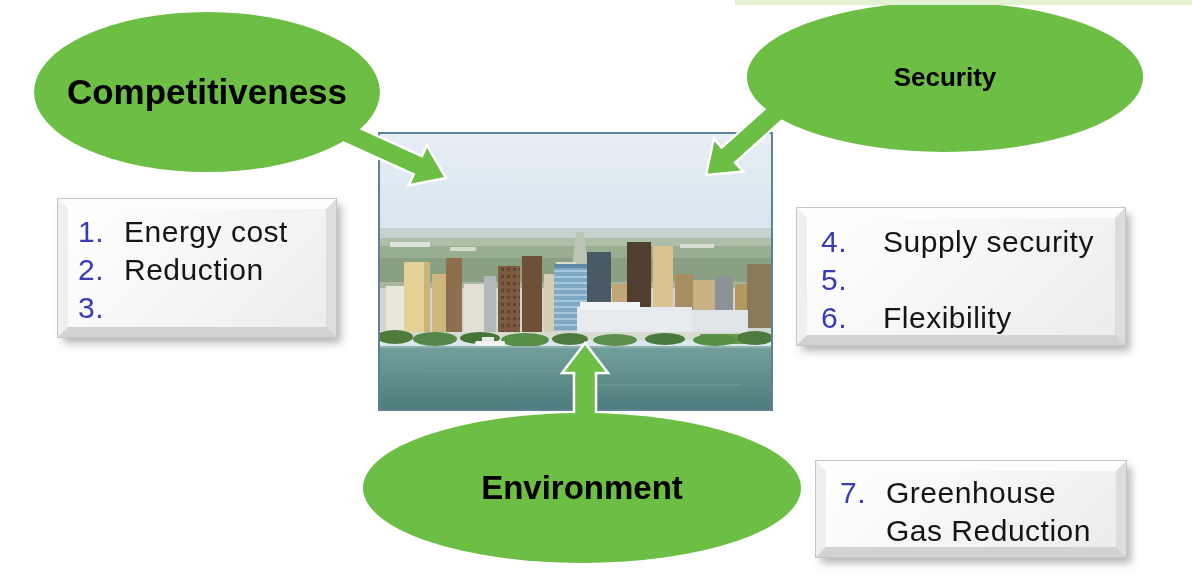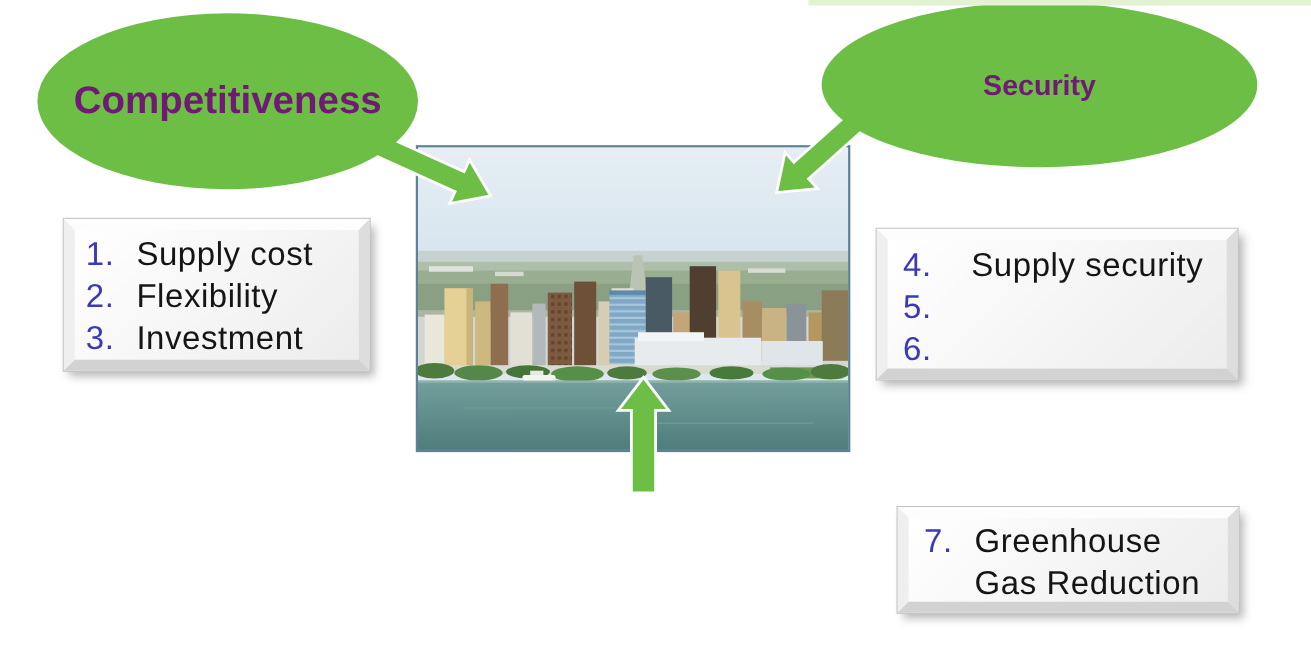"Competitiveness" .ellipse { color: #701a75 -> #000000 }
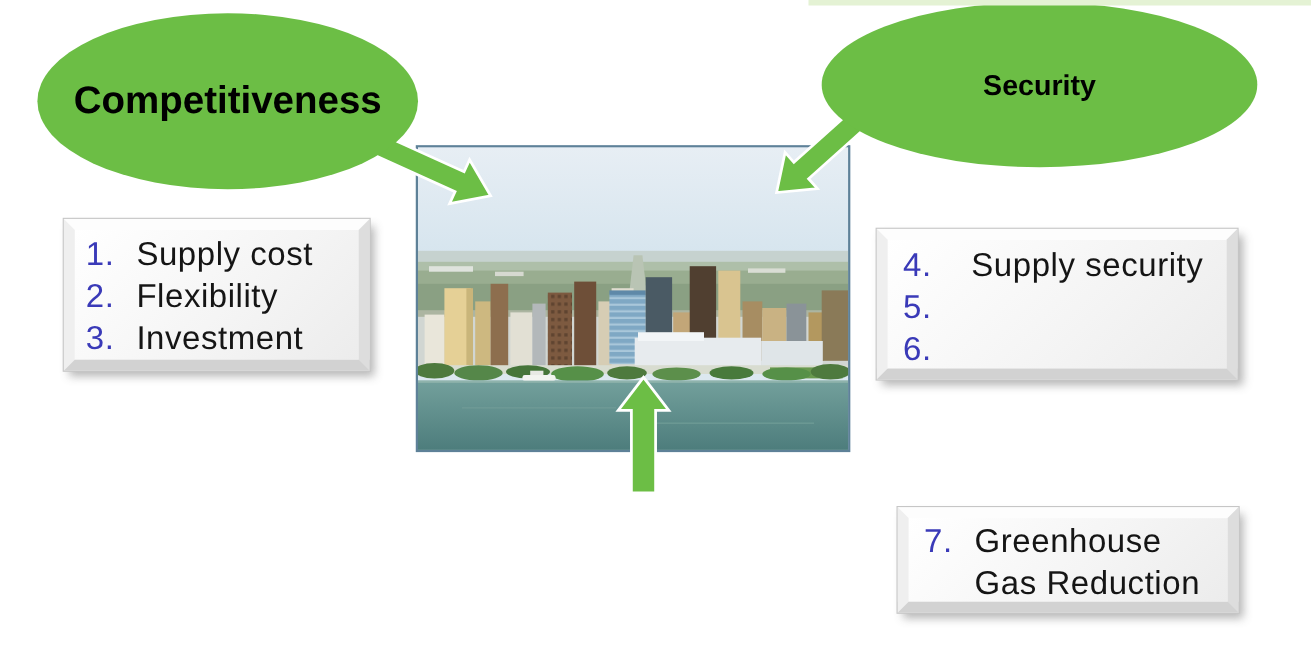"Supply cost" span.itm { text: Supply -> Energy }
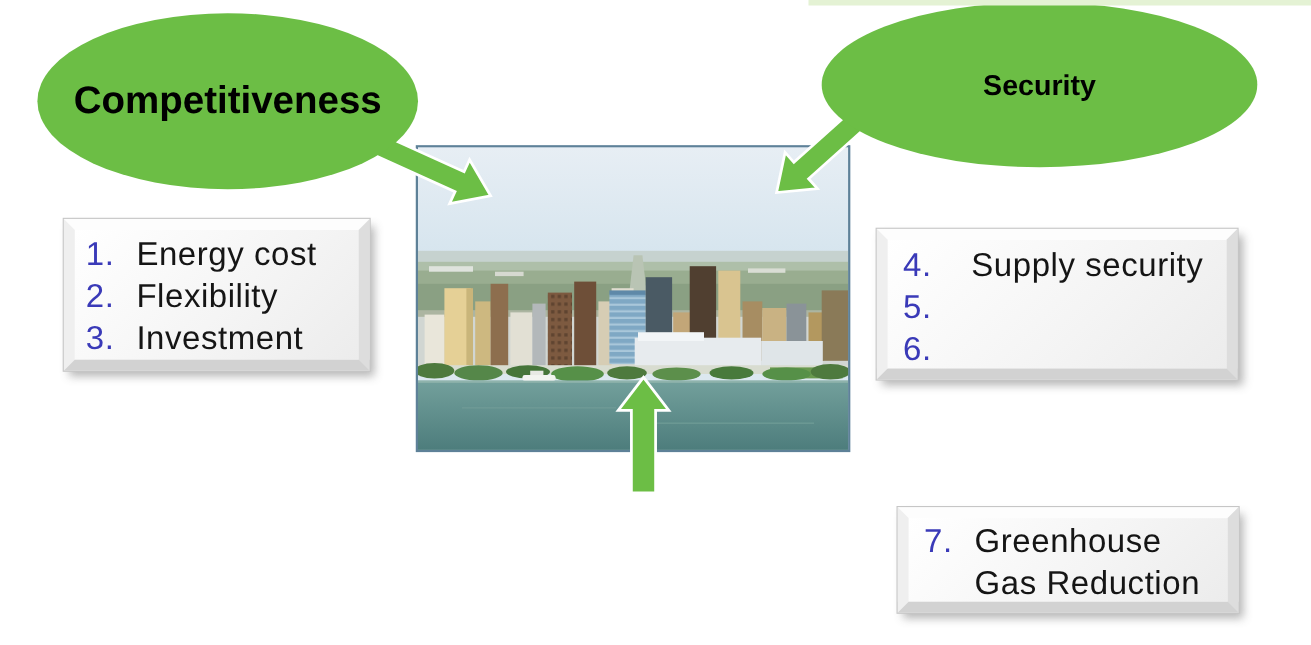"Flexibility" span.itm { text: Flexibility -> Reduction }
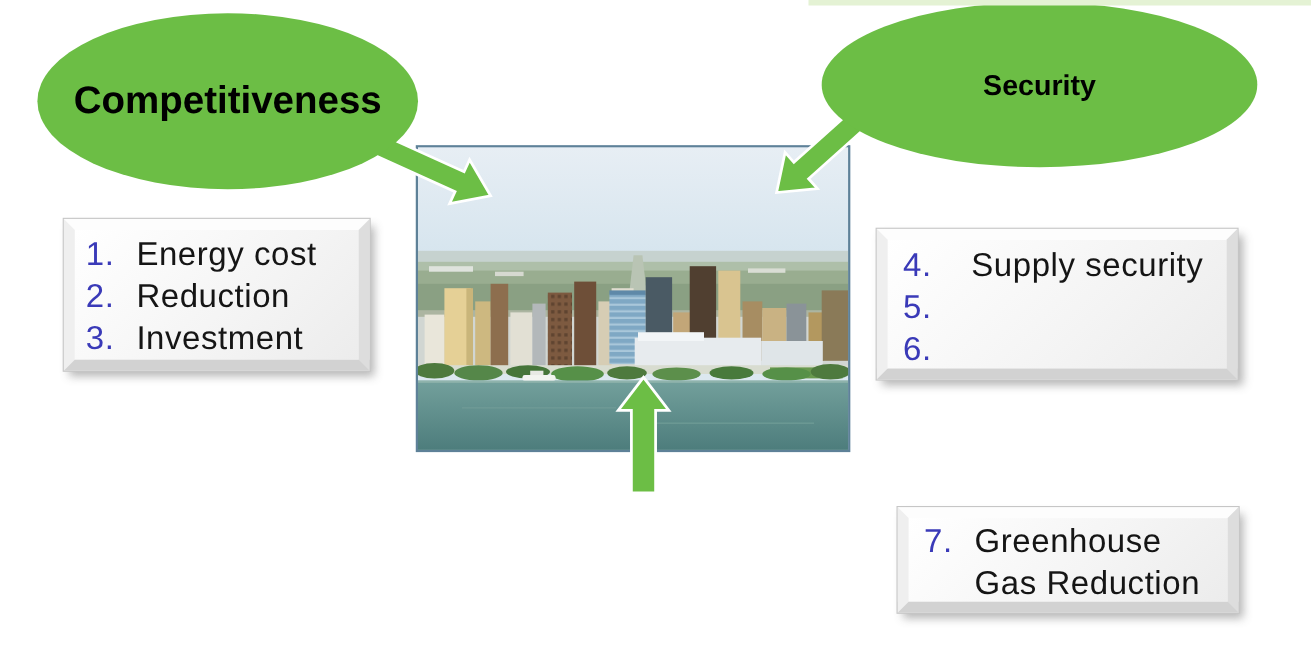"Investment" span.itm { html: <span>Investment</span> -> none }
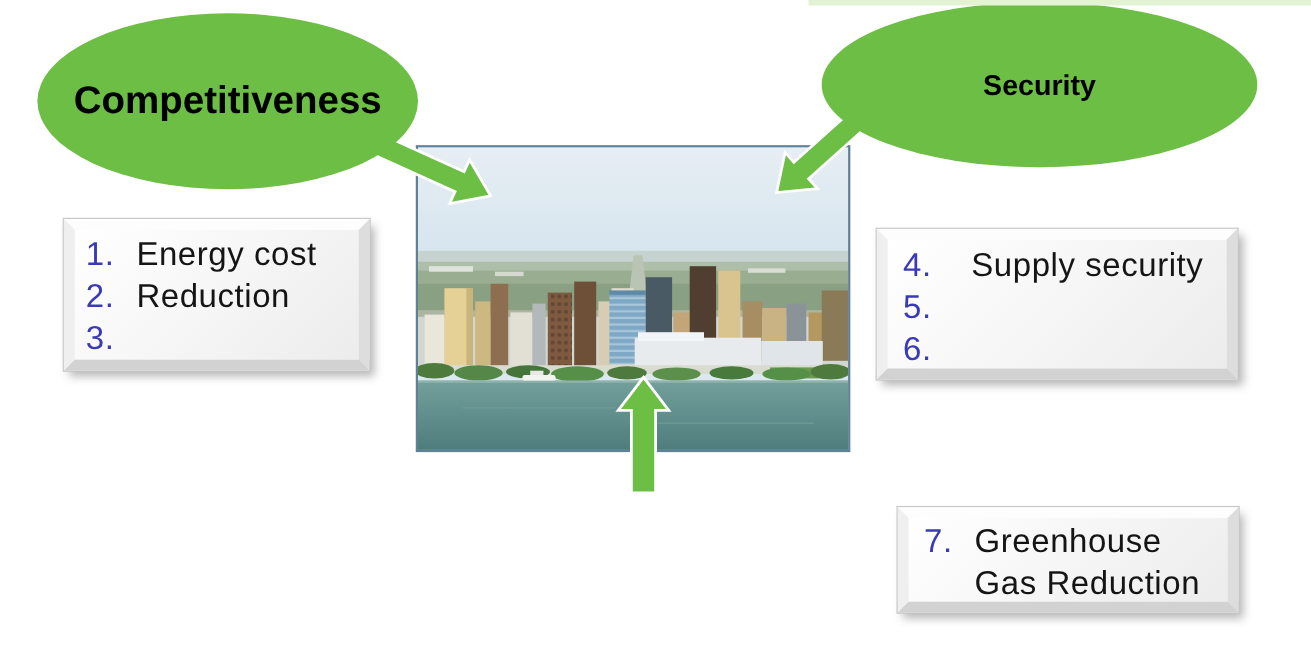"Flexibility" span.itm { html: none -> <span>Flexibility</span> }
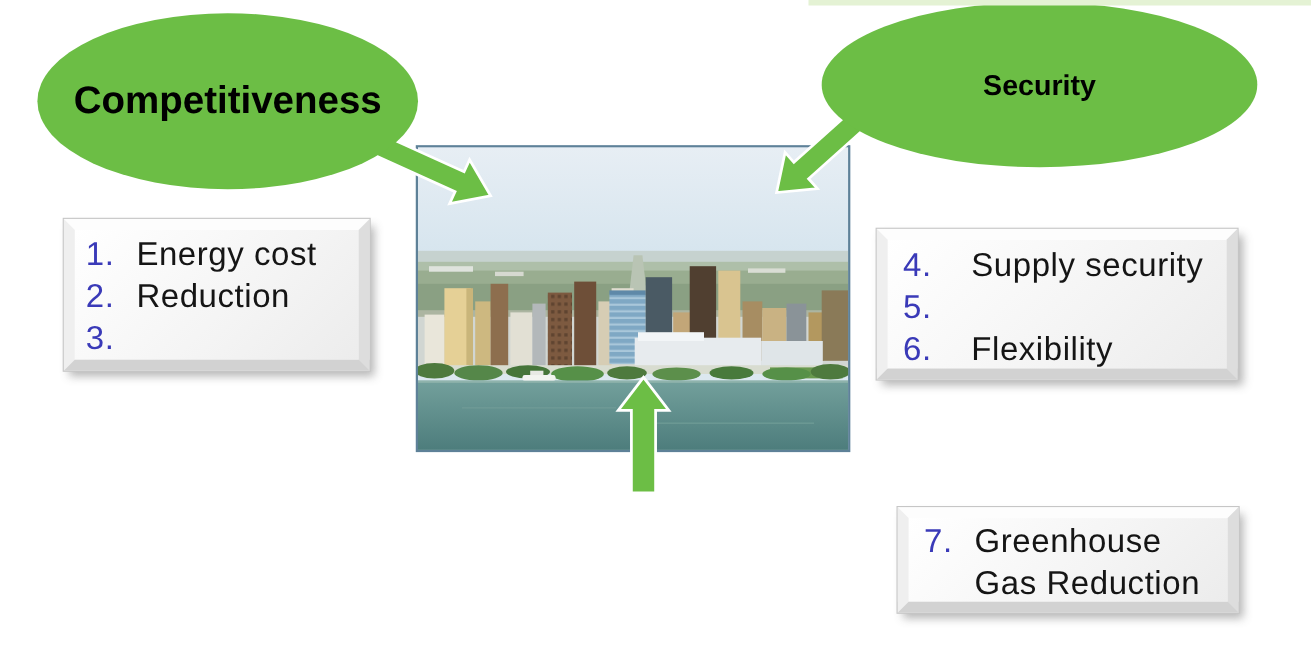"Environment" div.ellipse { html: none -> <div> <span>Environment</span> </div> }
